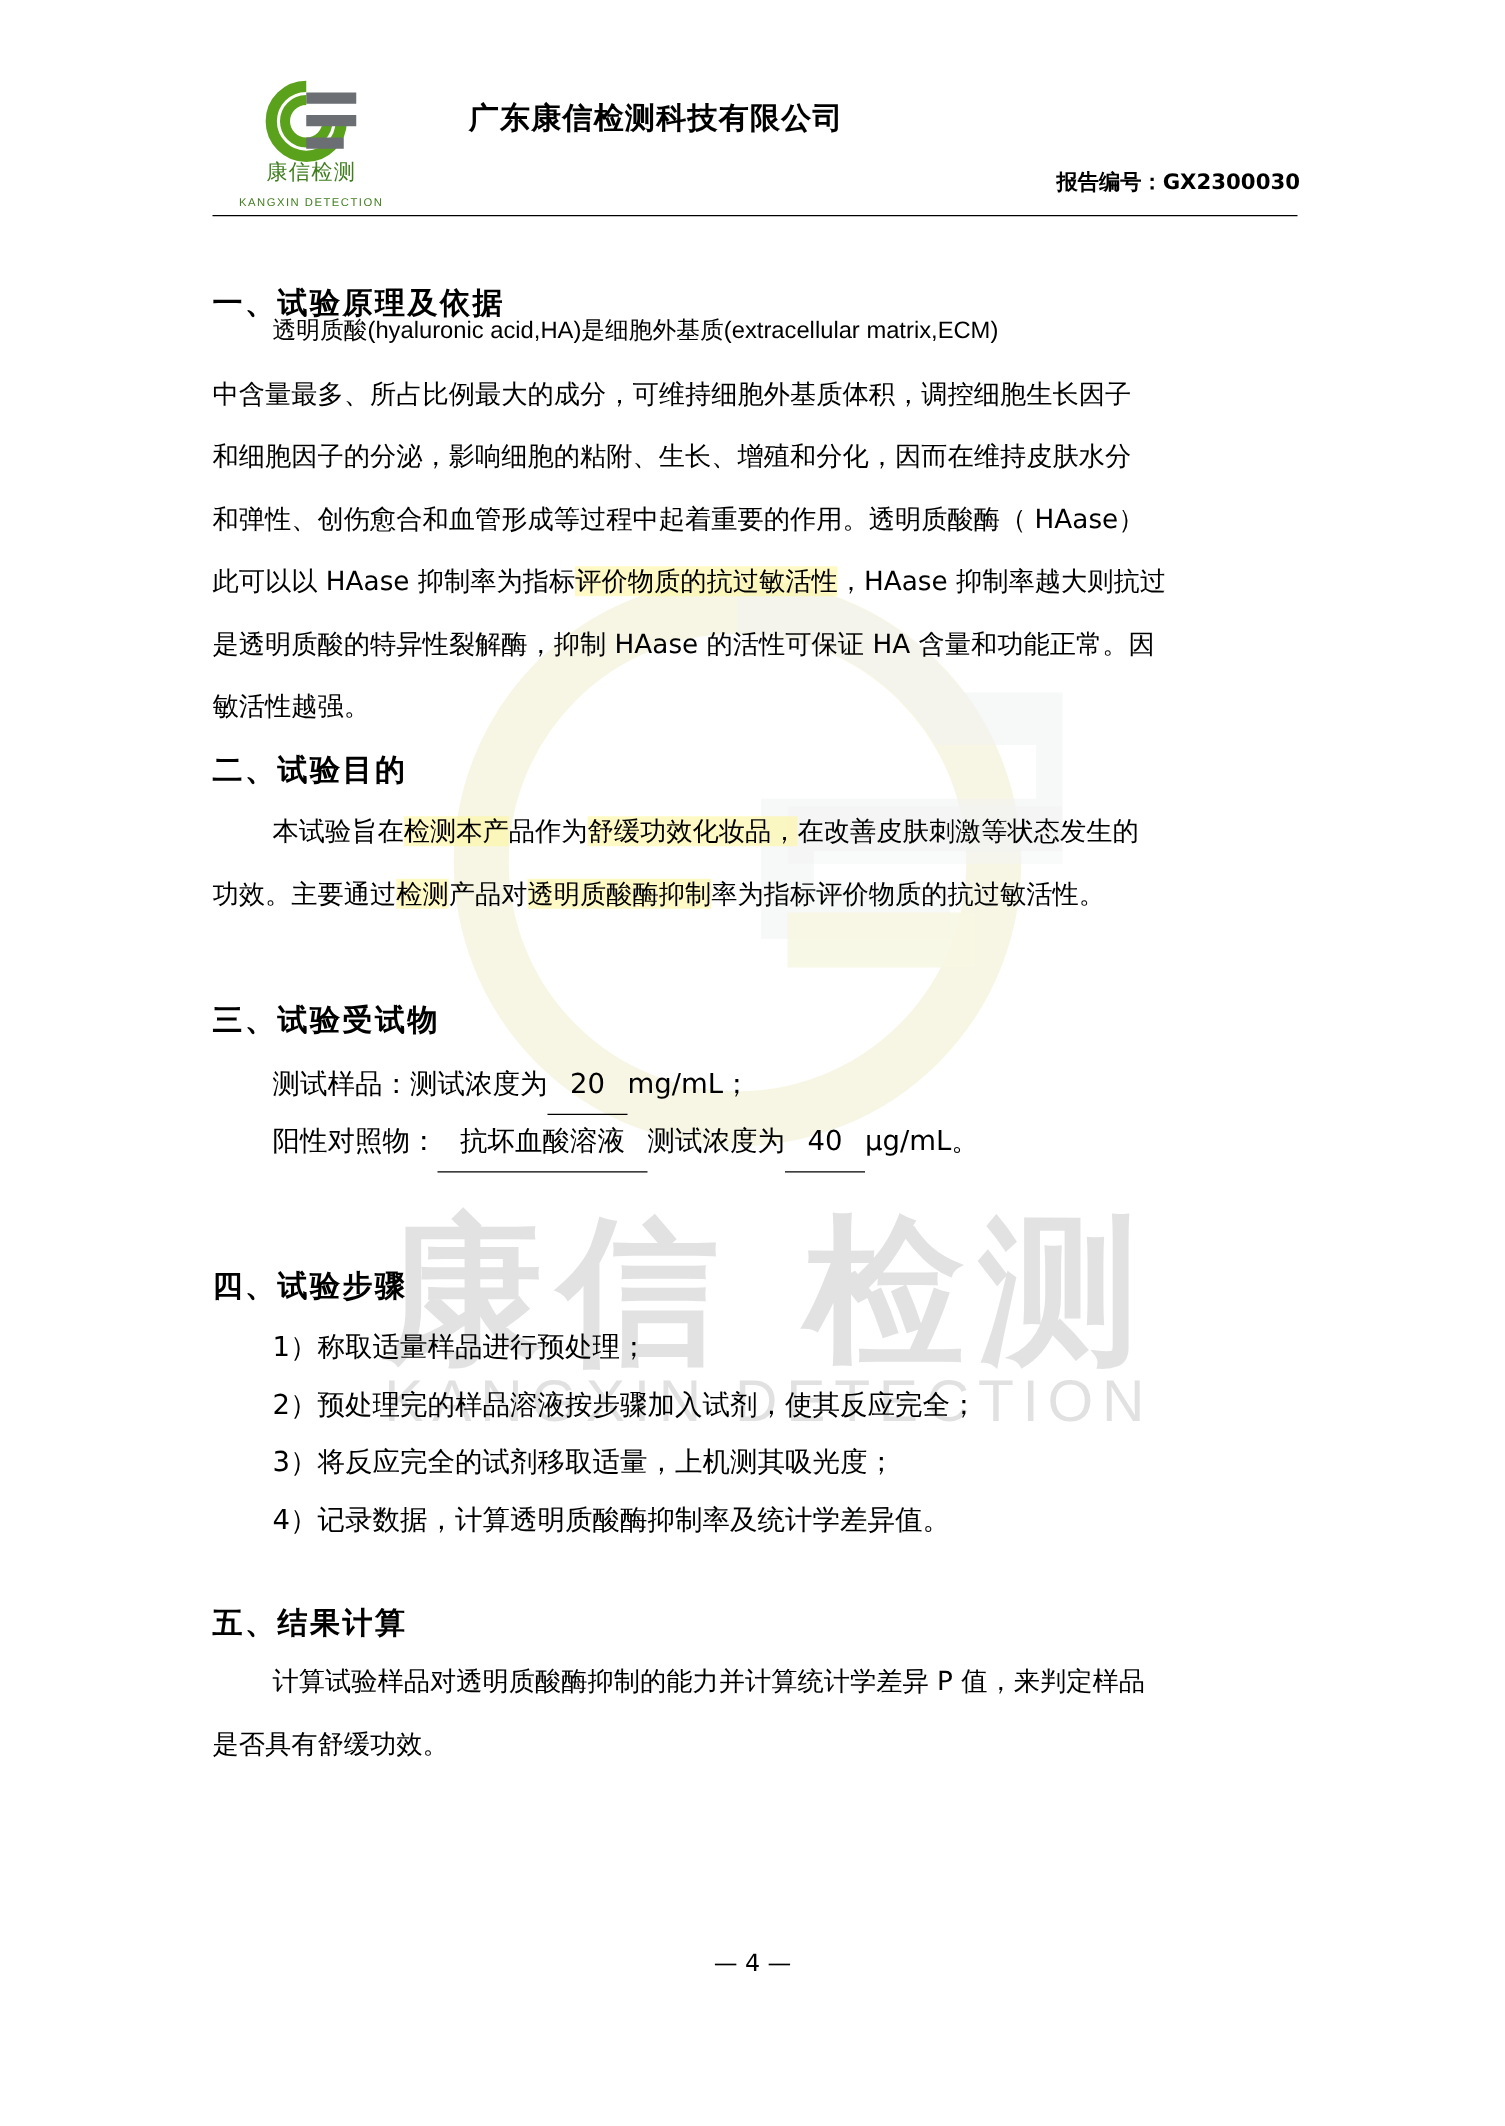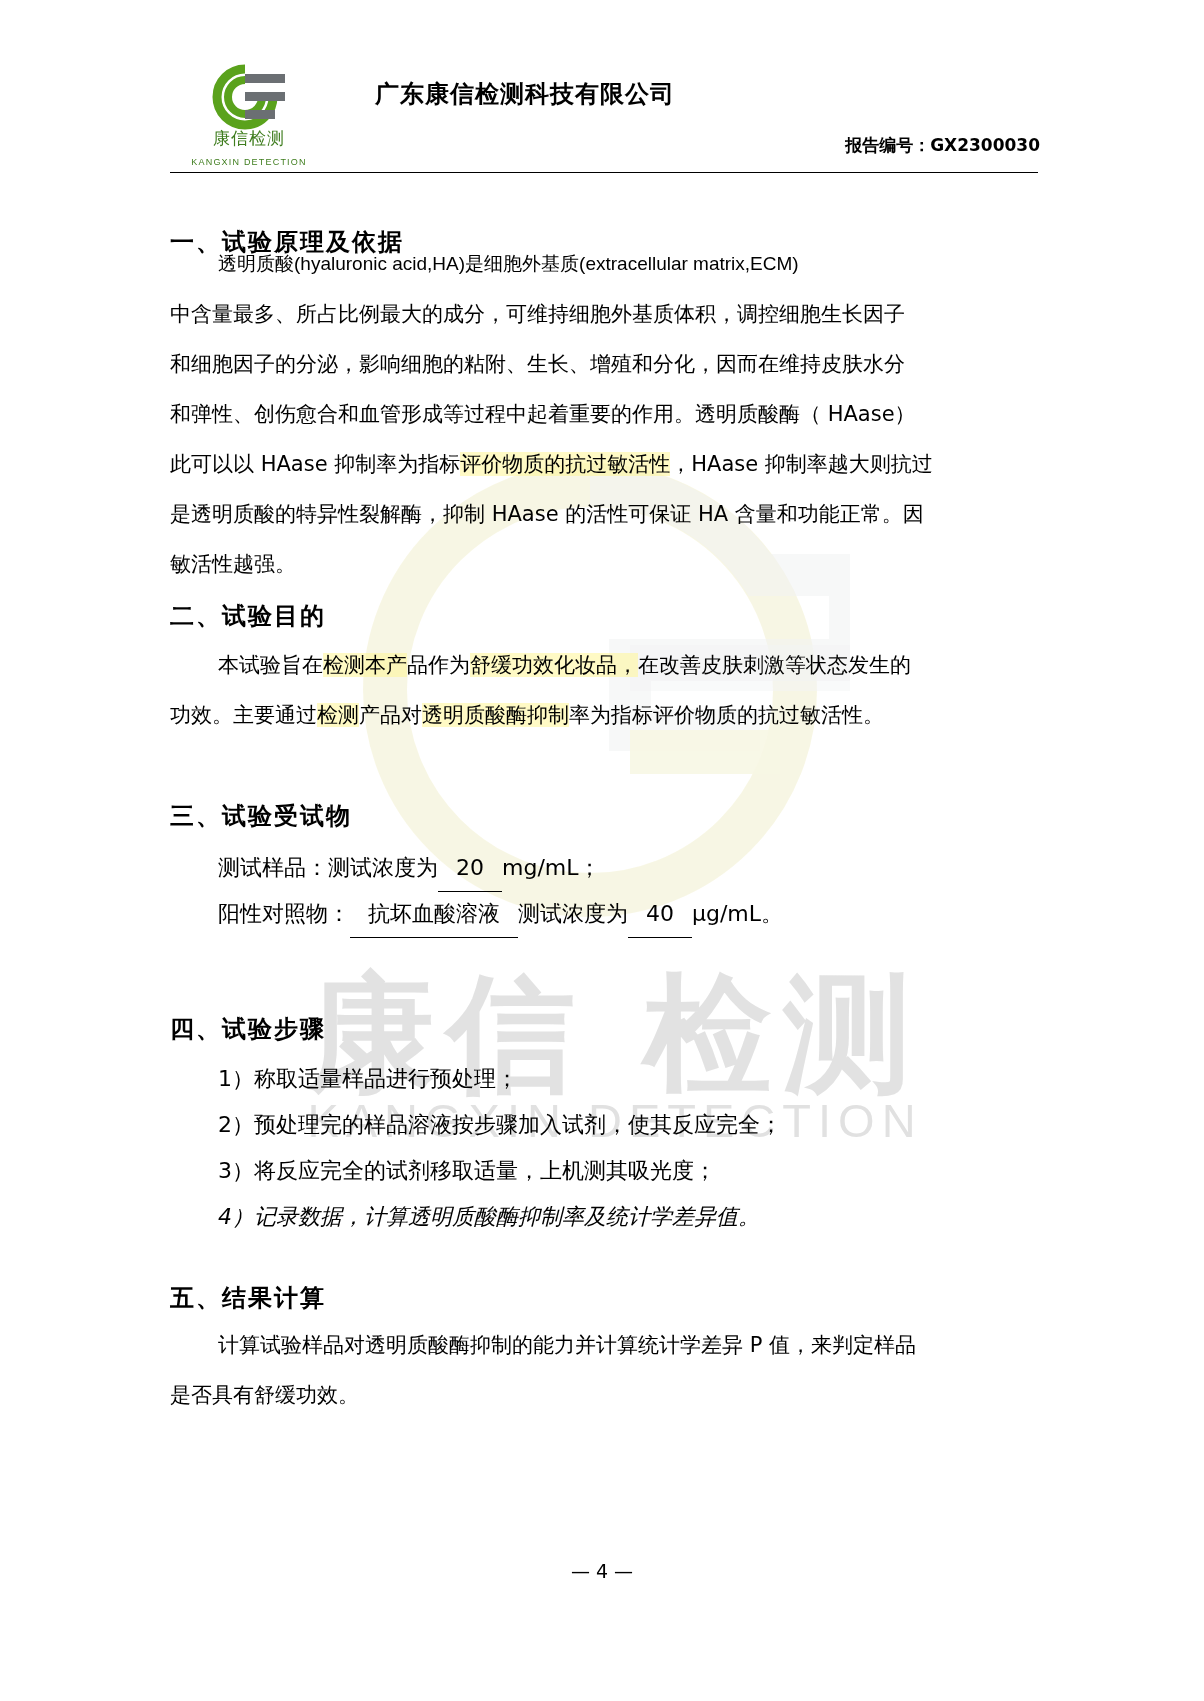"4）记录数据，计算透明质酸酶抑制率及统计学差异值。" div.line { font-style: italic -> none }
